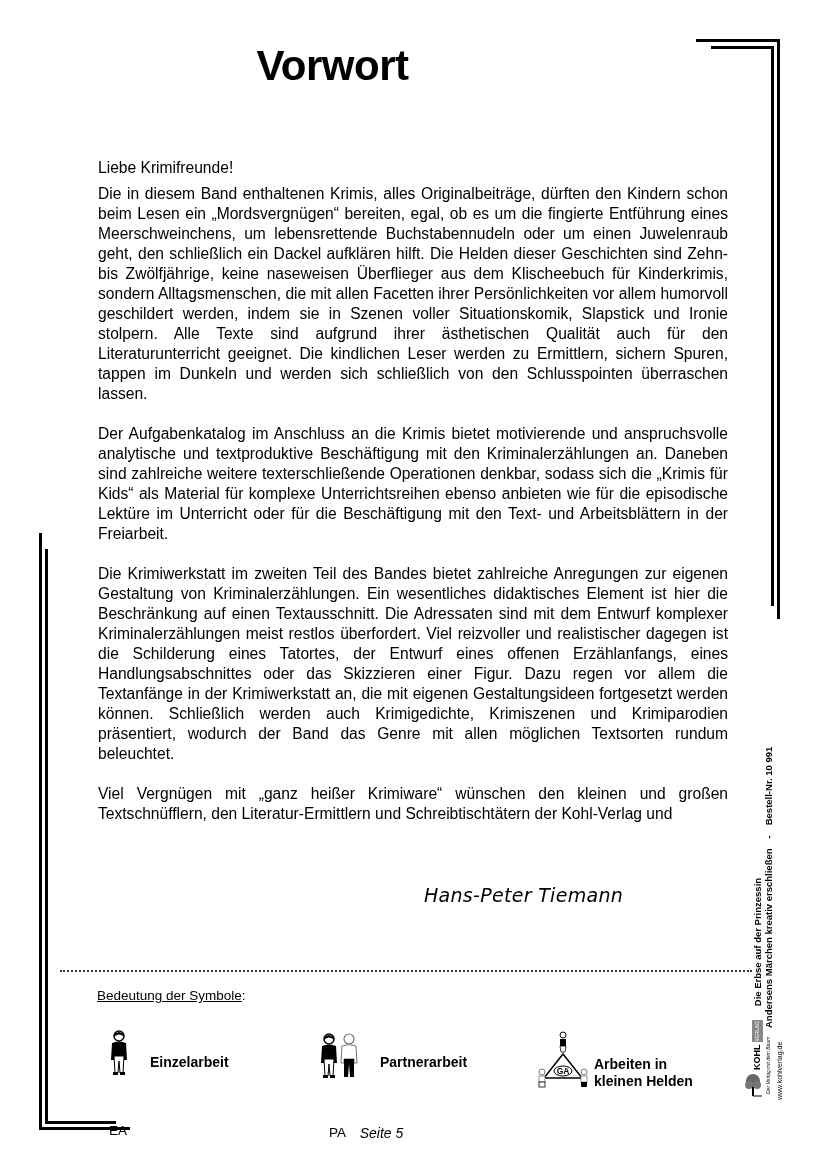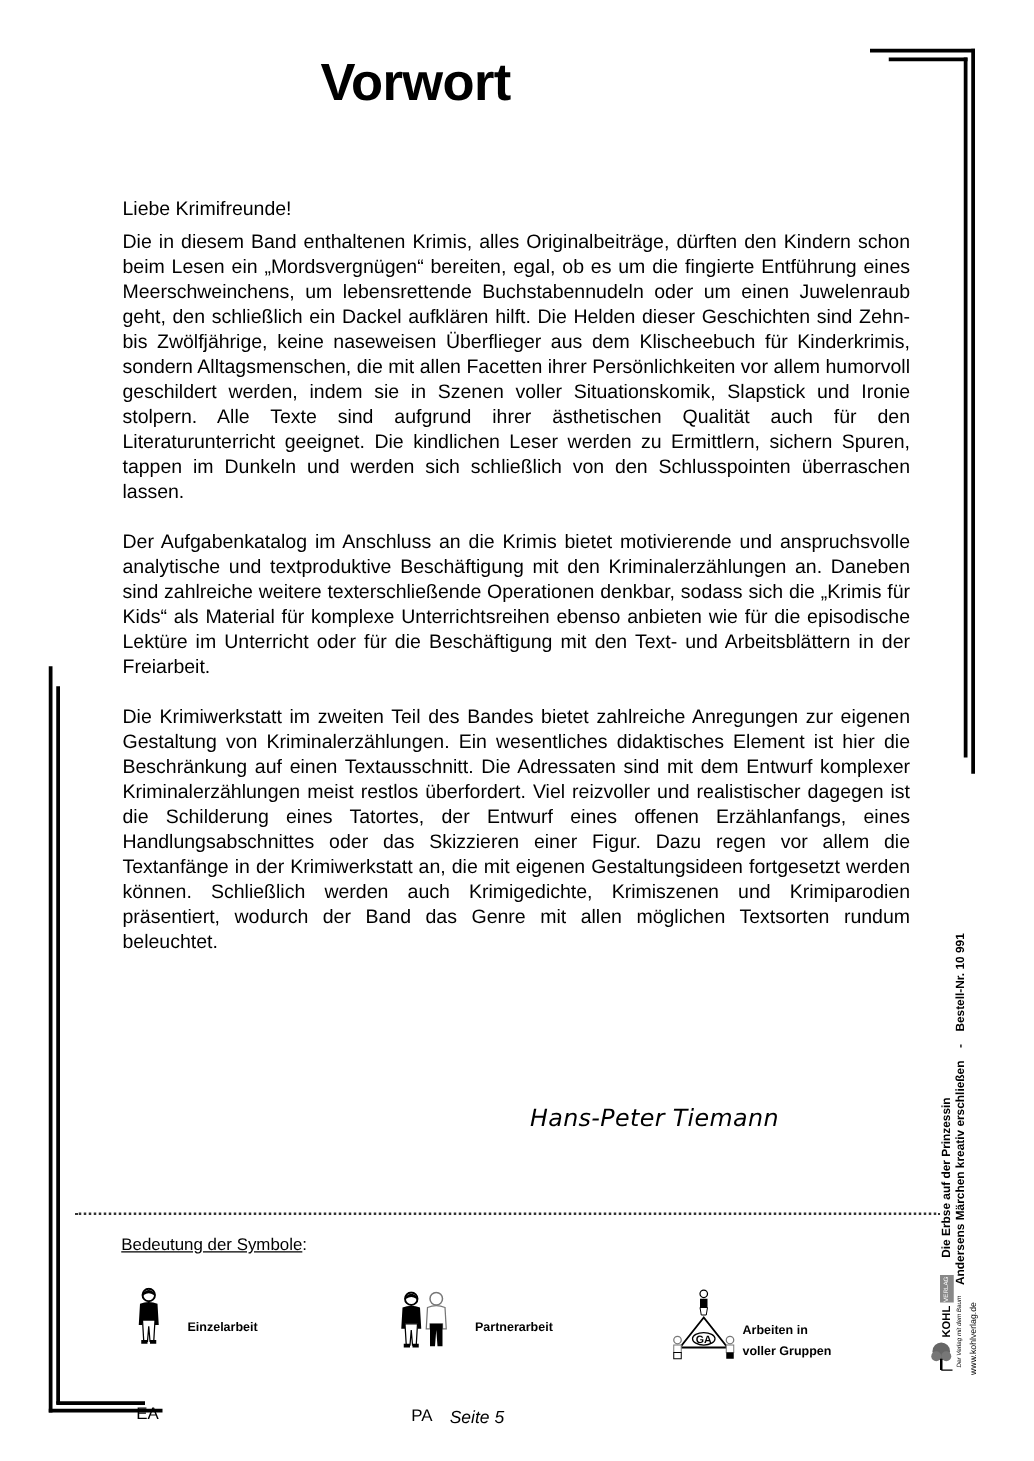"Viel Vergnügen mit „ganz heißer" p { html: none -> <p>Viel Vergnügen mit „ganz heißer Krimiware“ wünschen den kleinen und großen Textschnüfflern, den Literatur-Ermittlern und Schreibtischtätern der Kohl-Verlag und</p> }
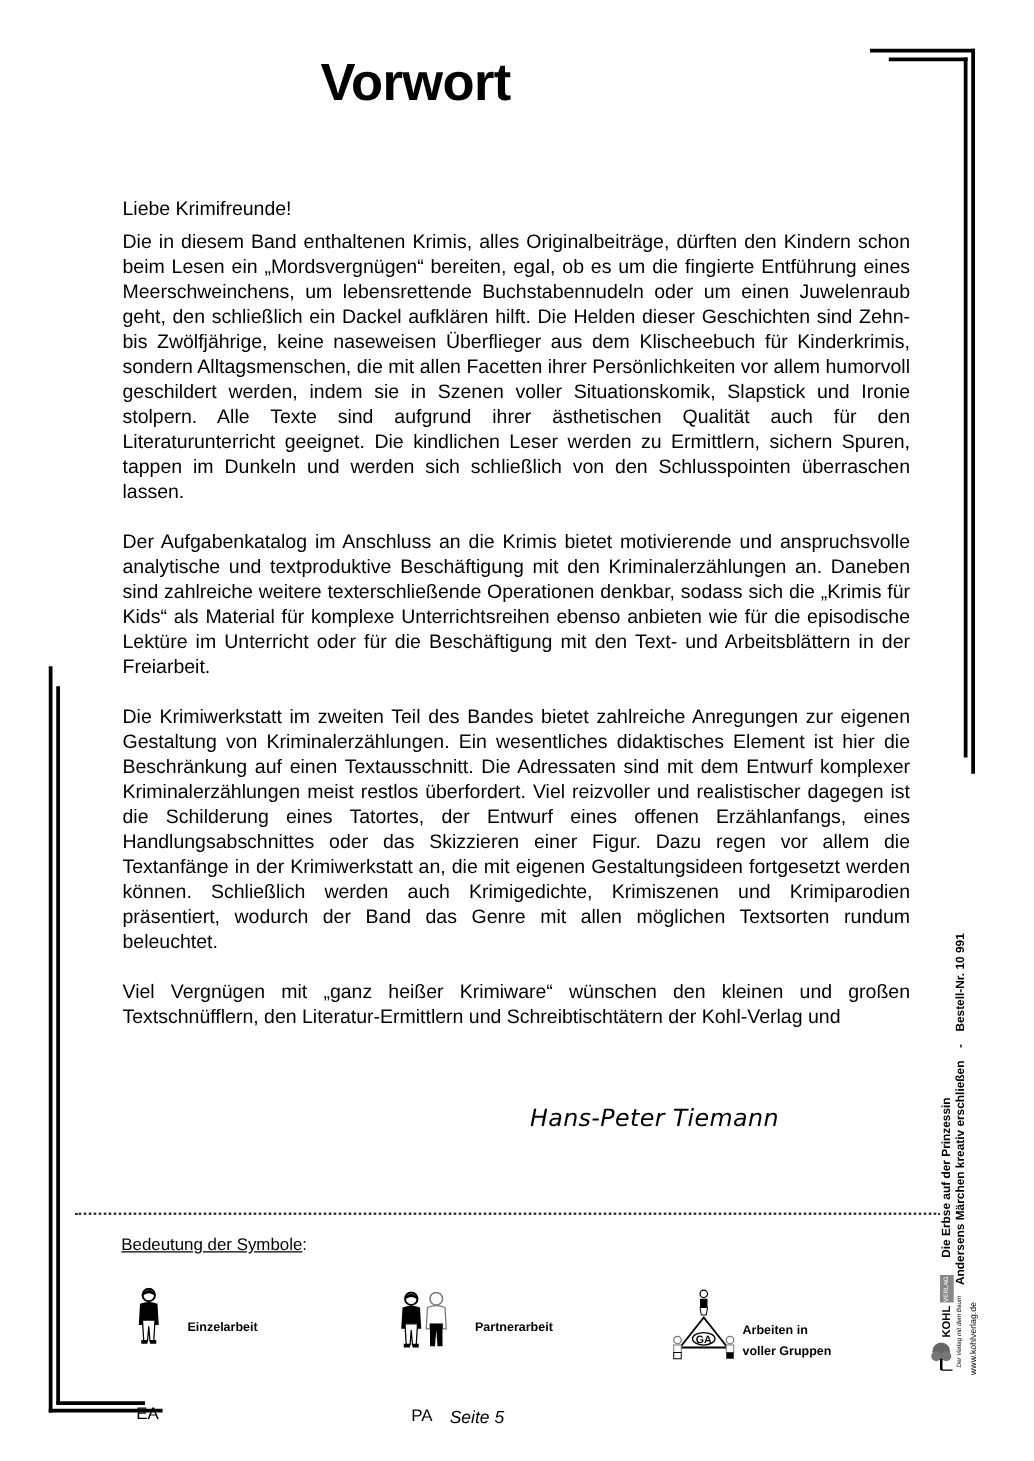"Einzelarbeit" .sym-label { font-size: 10px -> 14px }
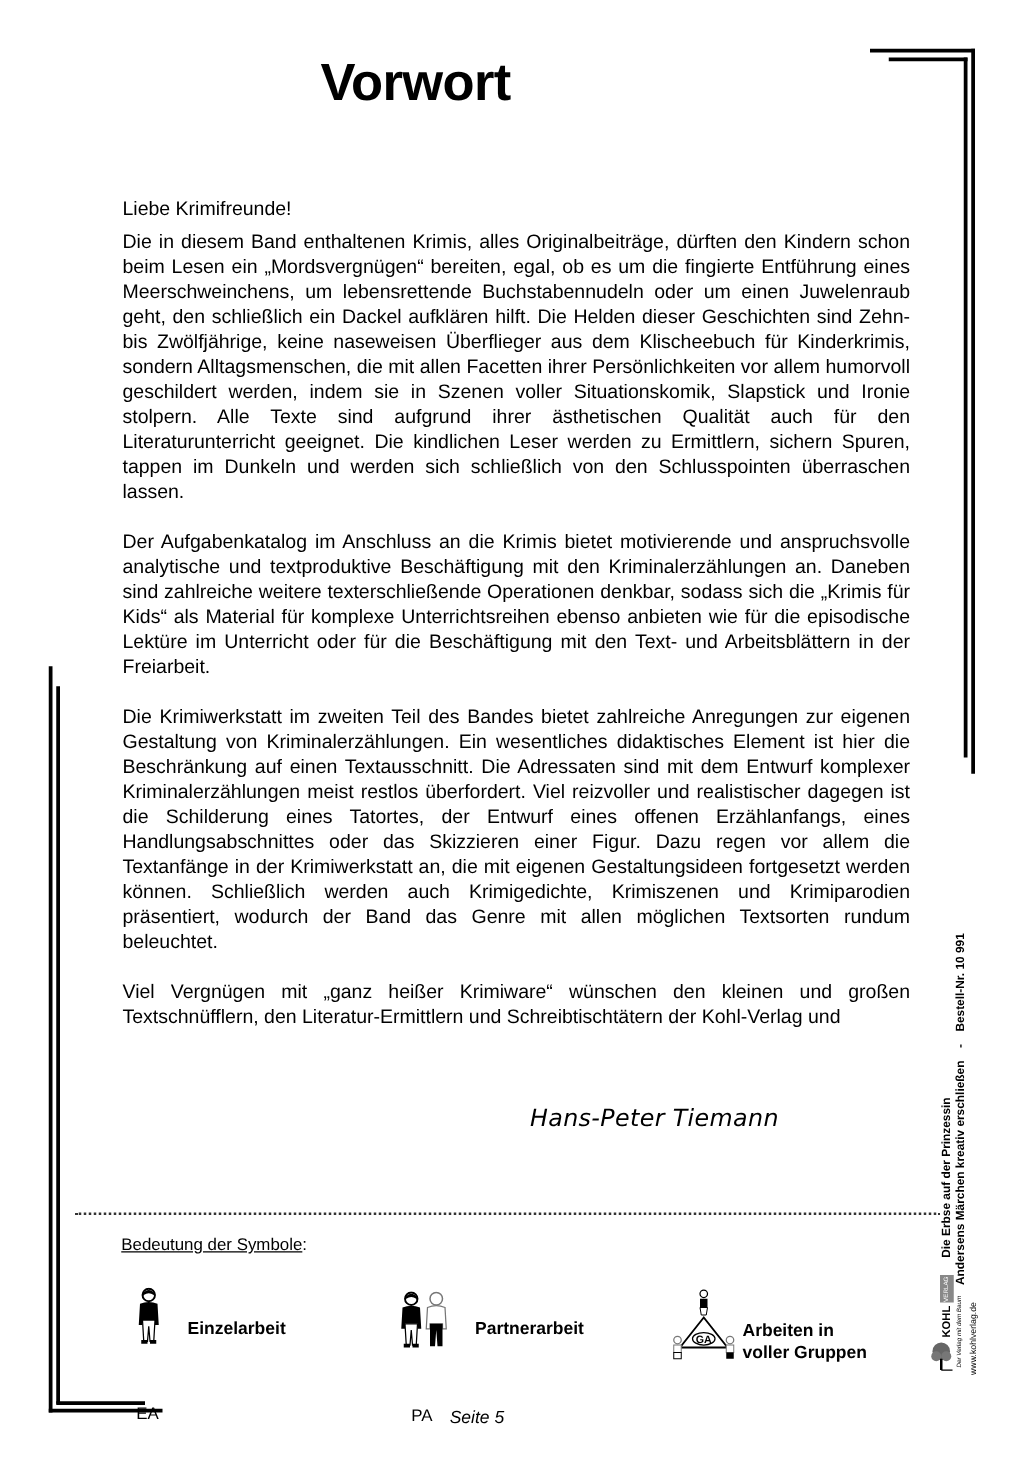"voller Gruppen" div { text: voller Gruppen -> kleinen Helden }
